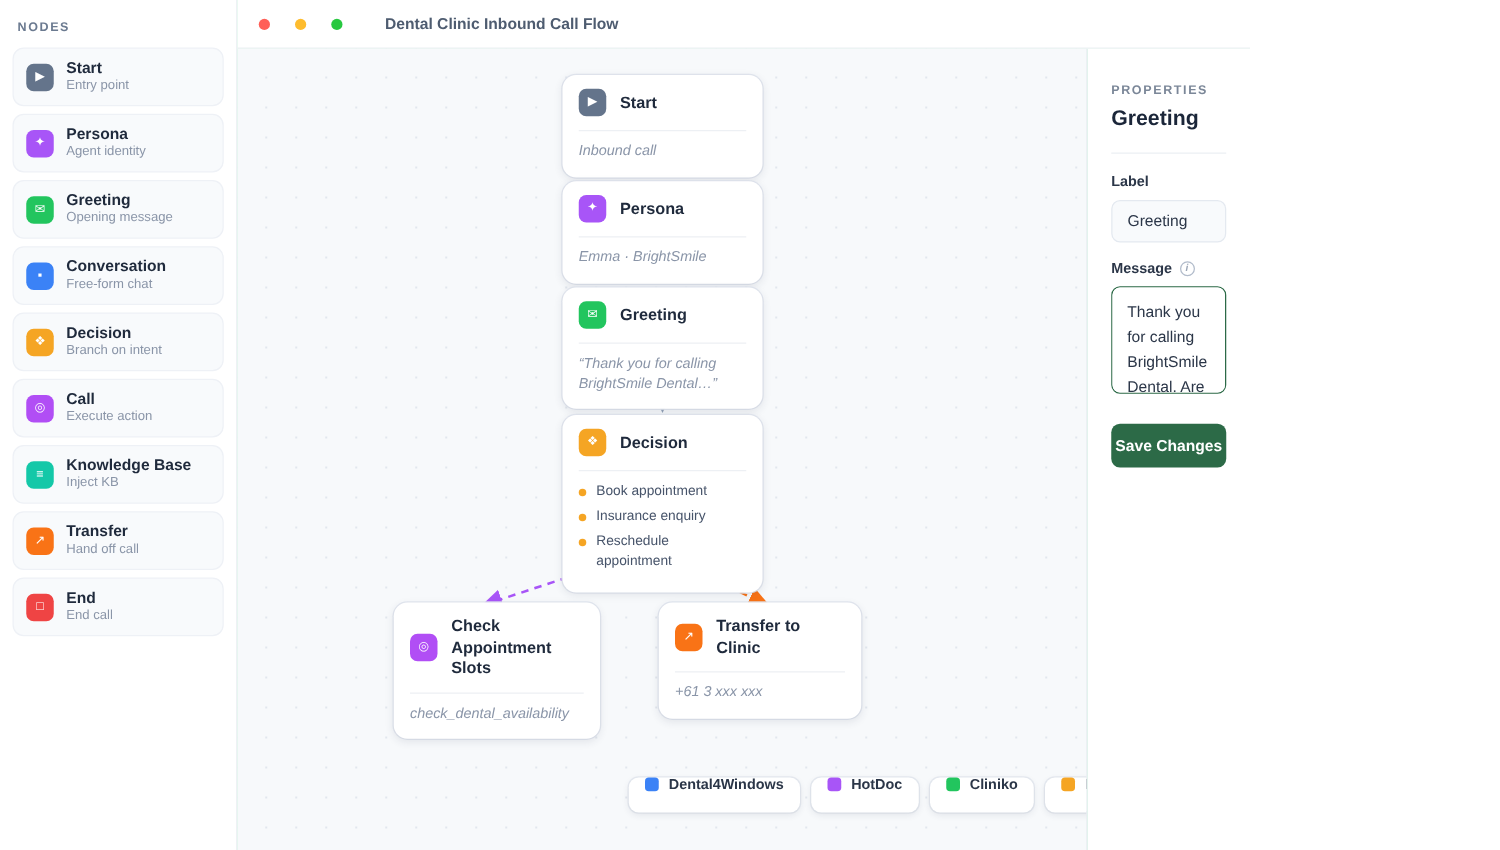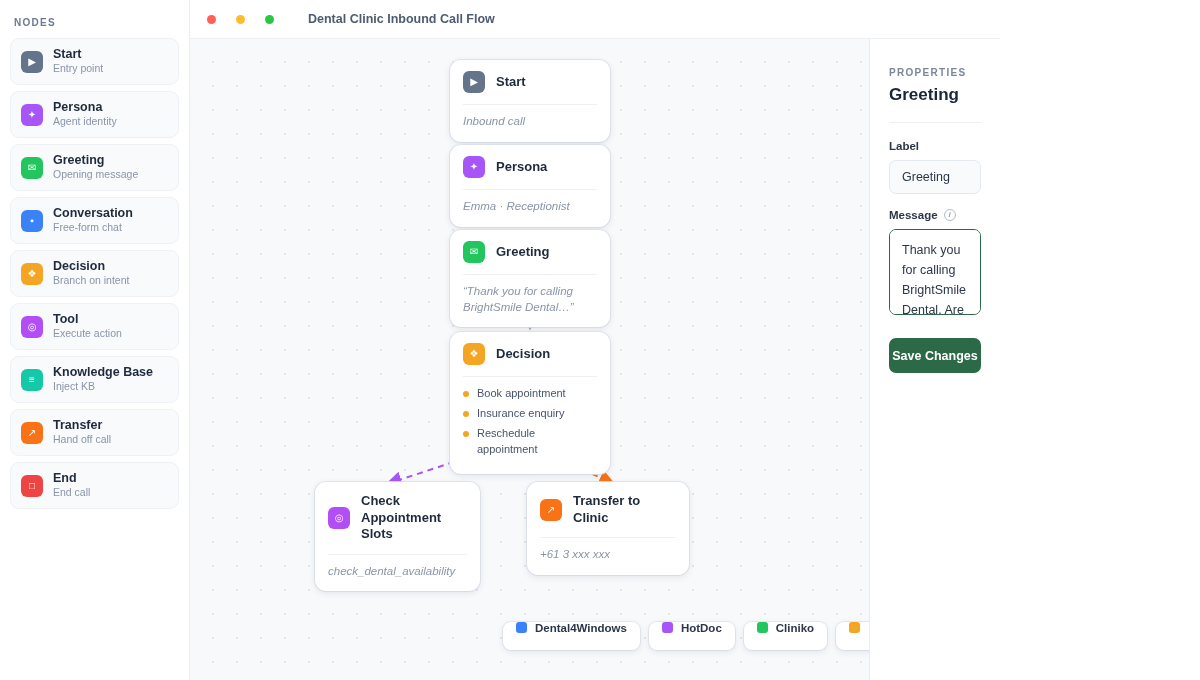"Emma · Receptionist" div.fn-sub { text: Receptionist -> BrightSmile }
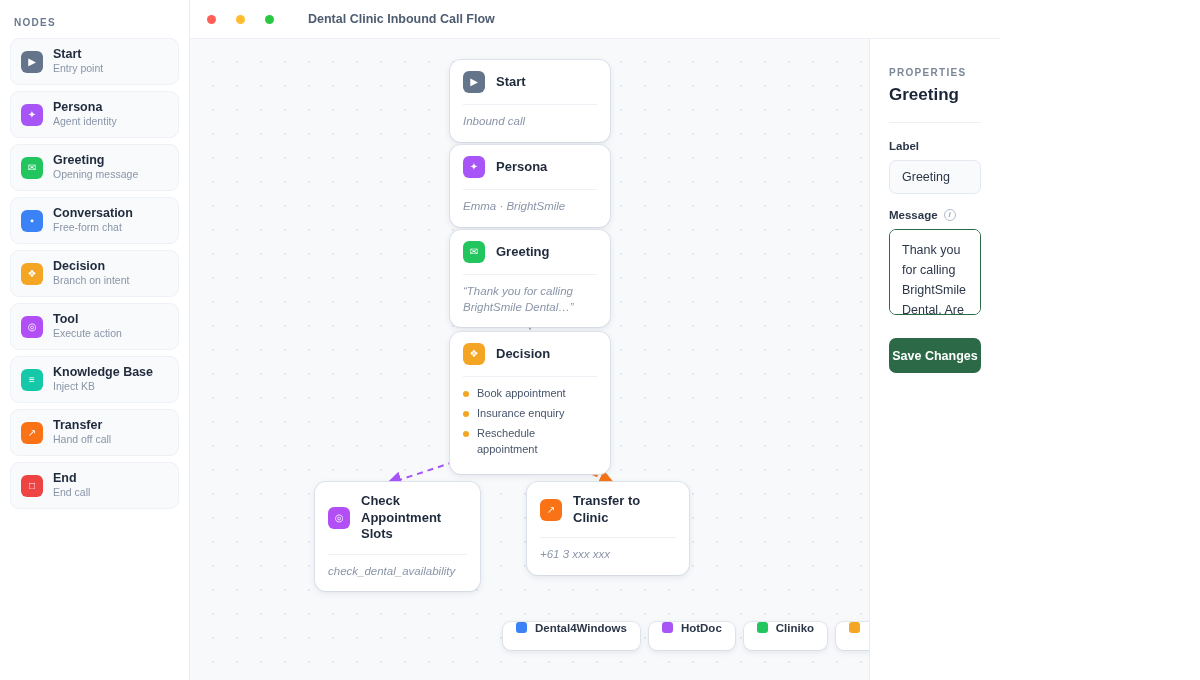"Tool" span.node-name { text: Tool -> Call }
